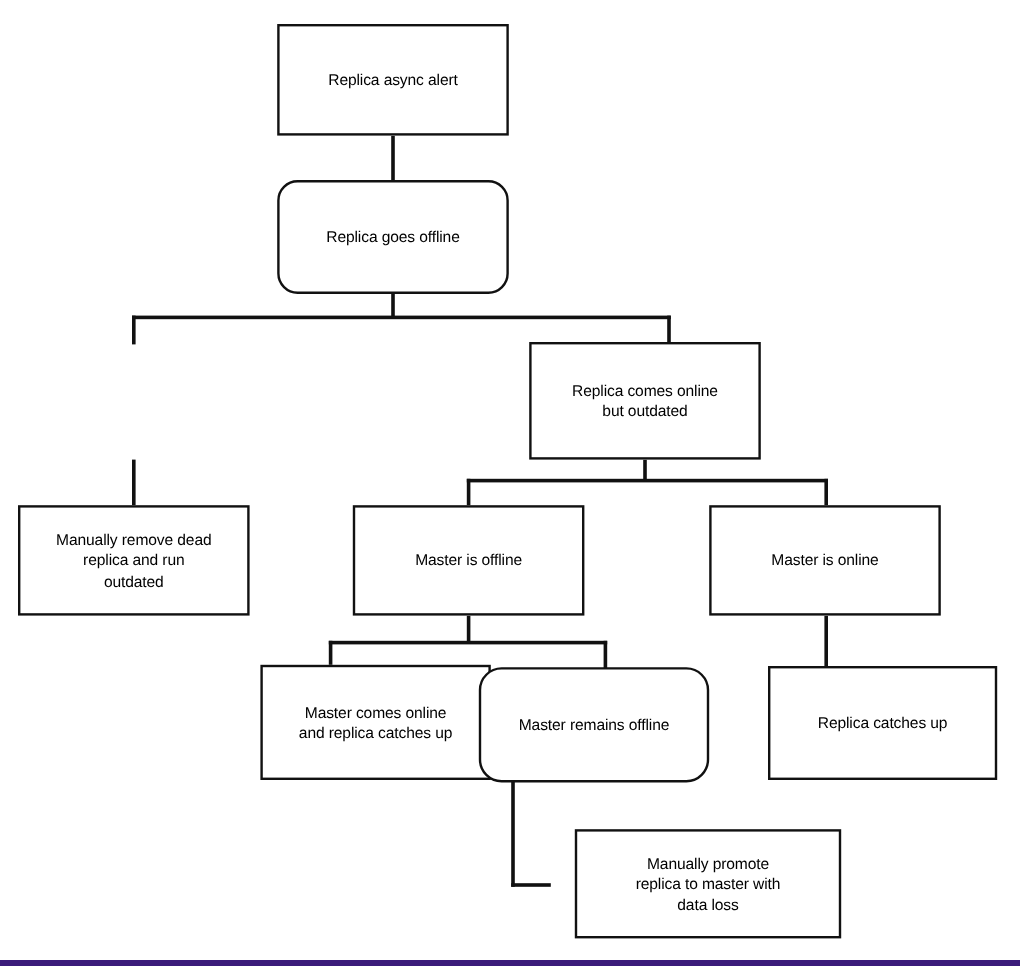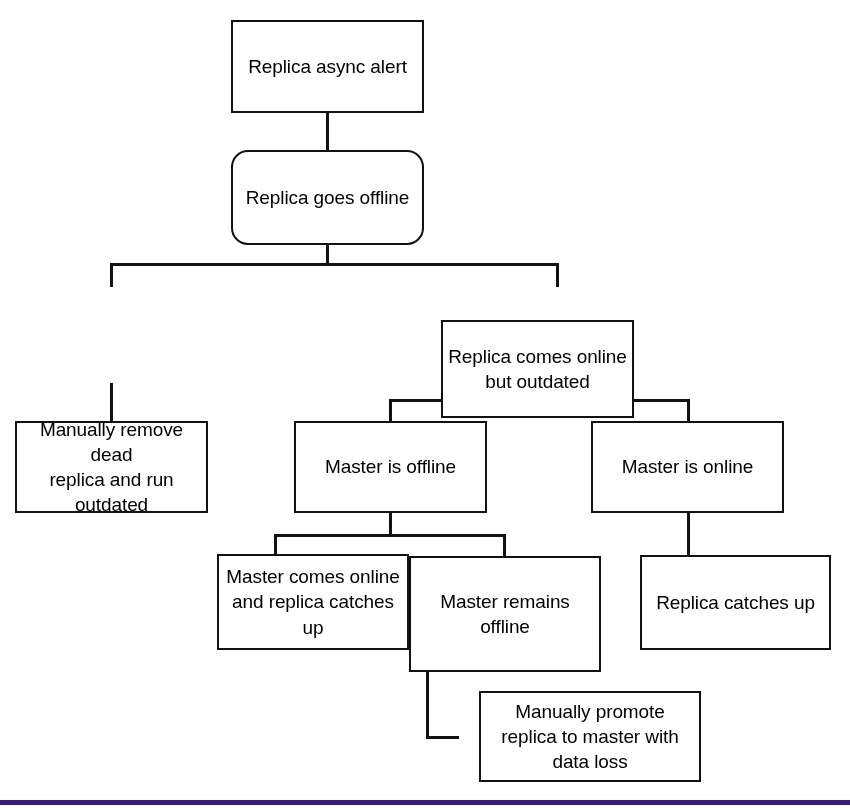"Replica async alert" .node { font-size: 19px -> 13px }
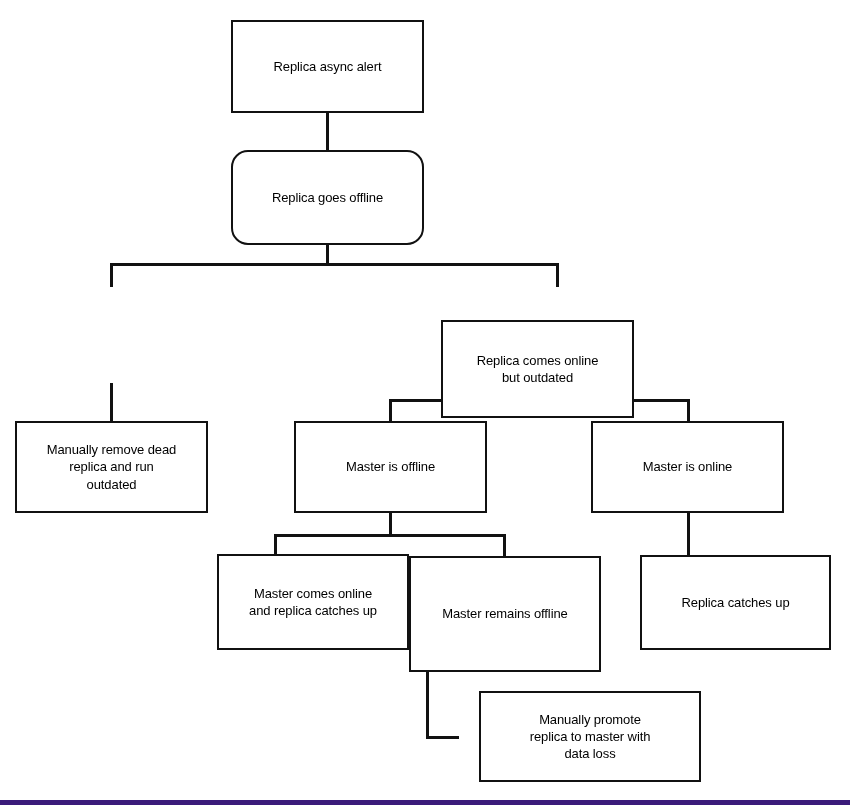"Replica comes online" div.node { margin-top: 35px -> none }
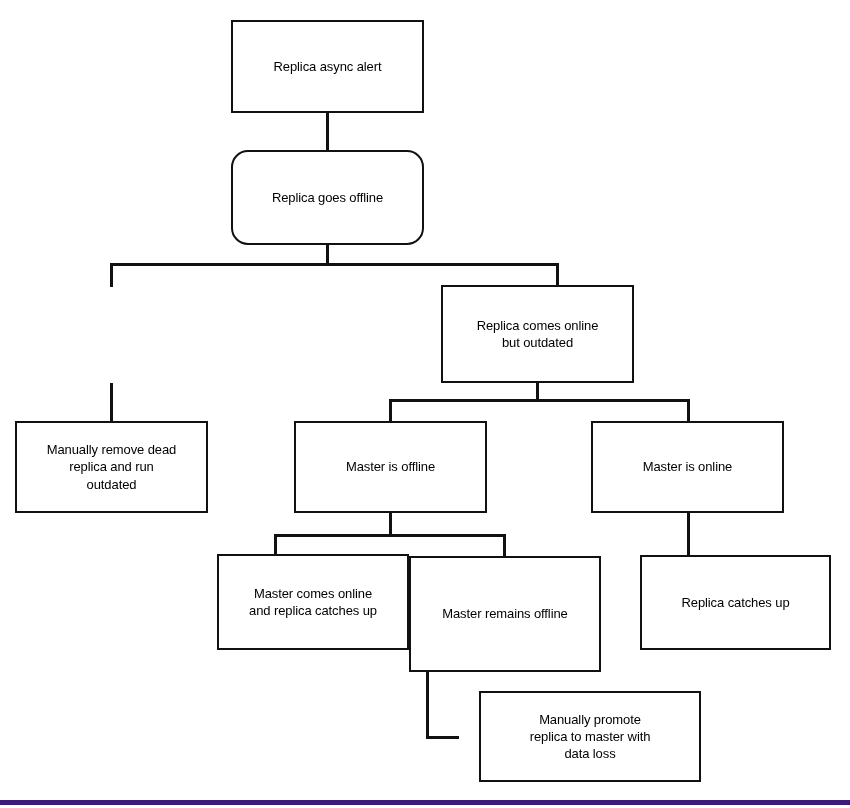"Master remains offline" div.node { border-radius: none -> 19px; height: 116px -> 96px; left: 409px -> 399px }
